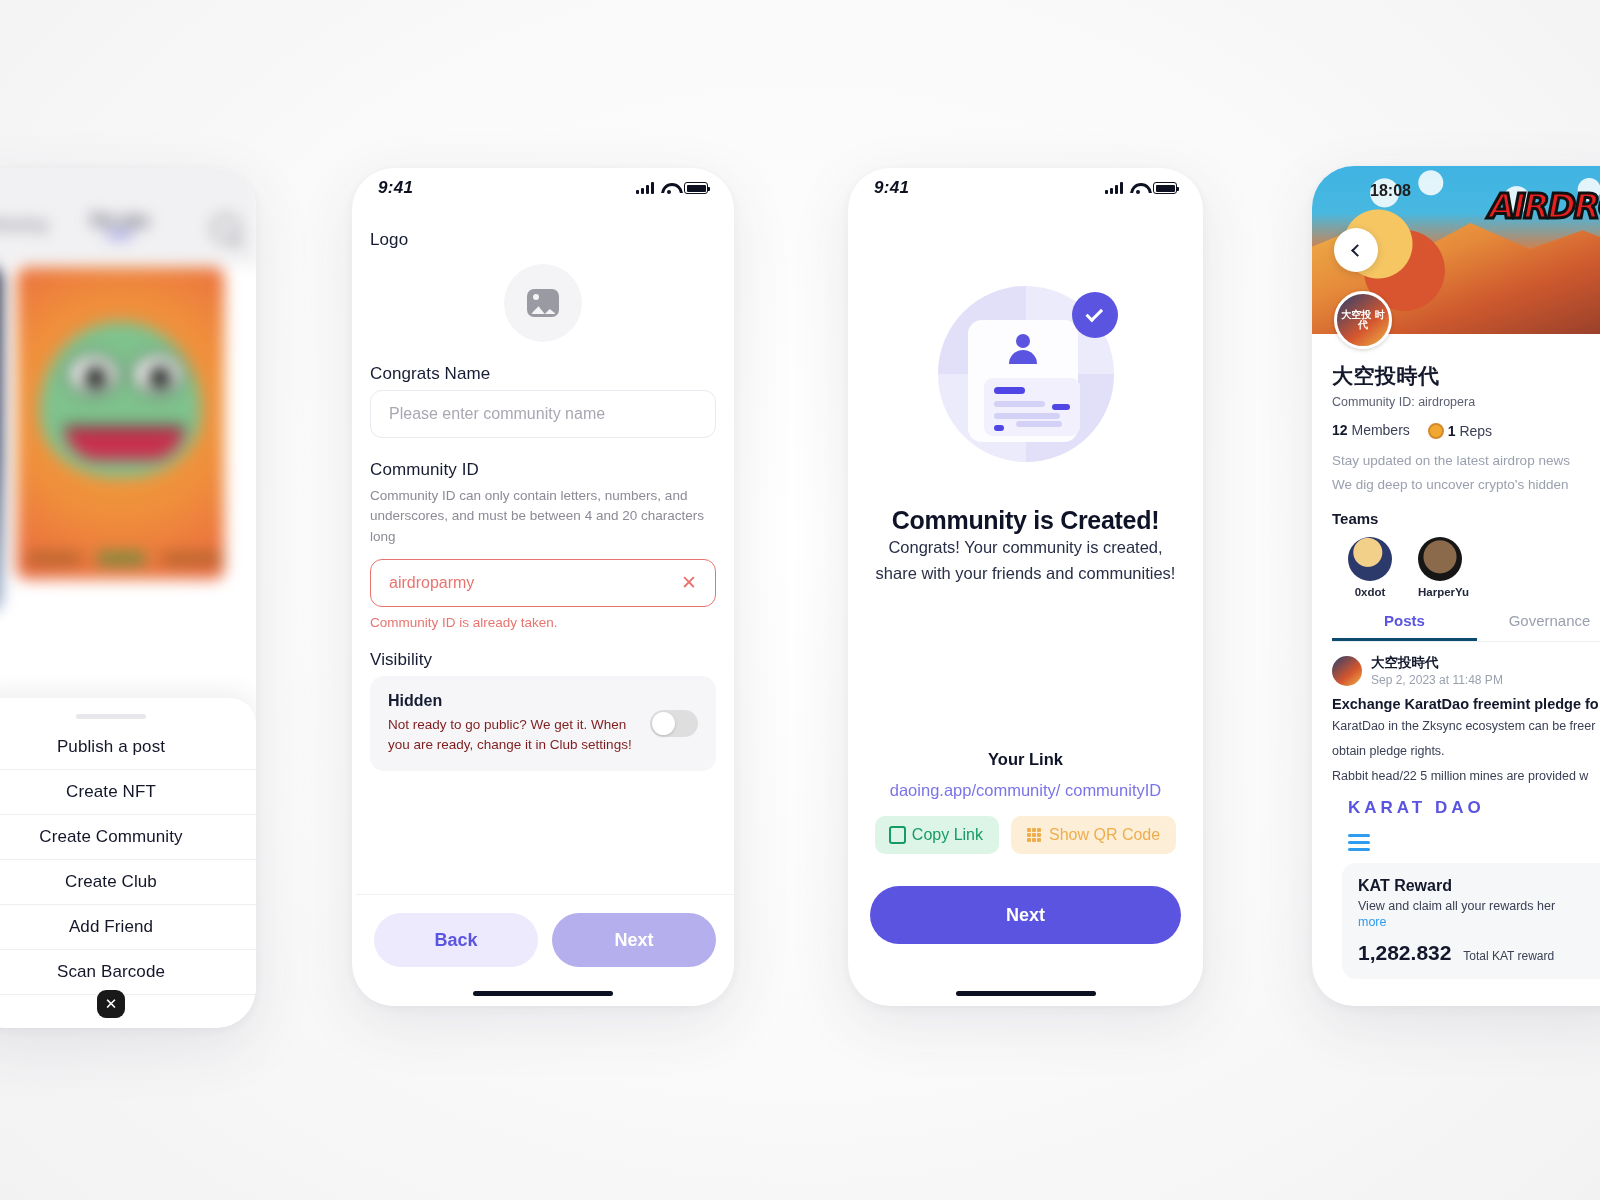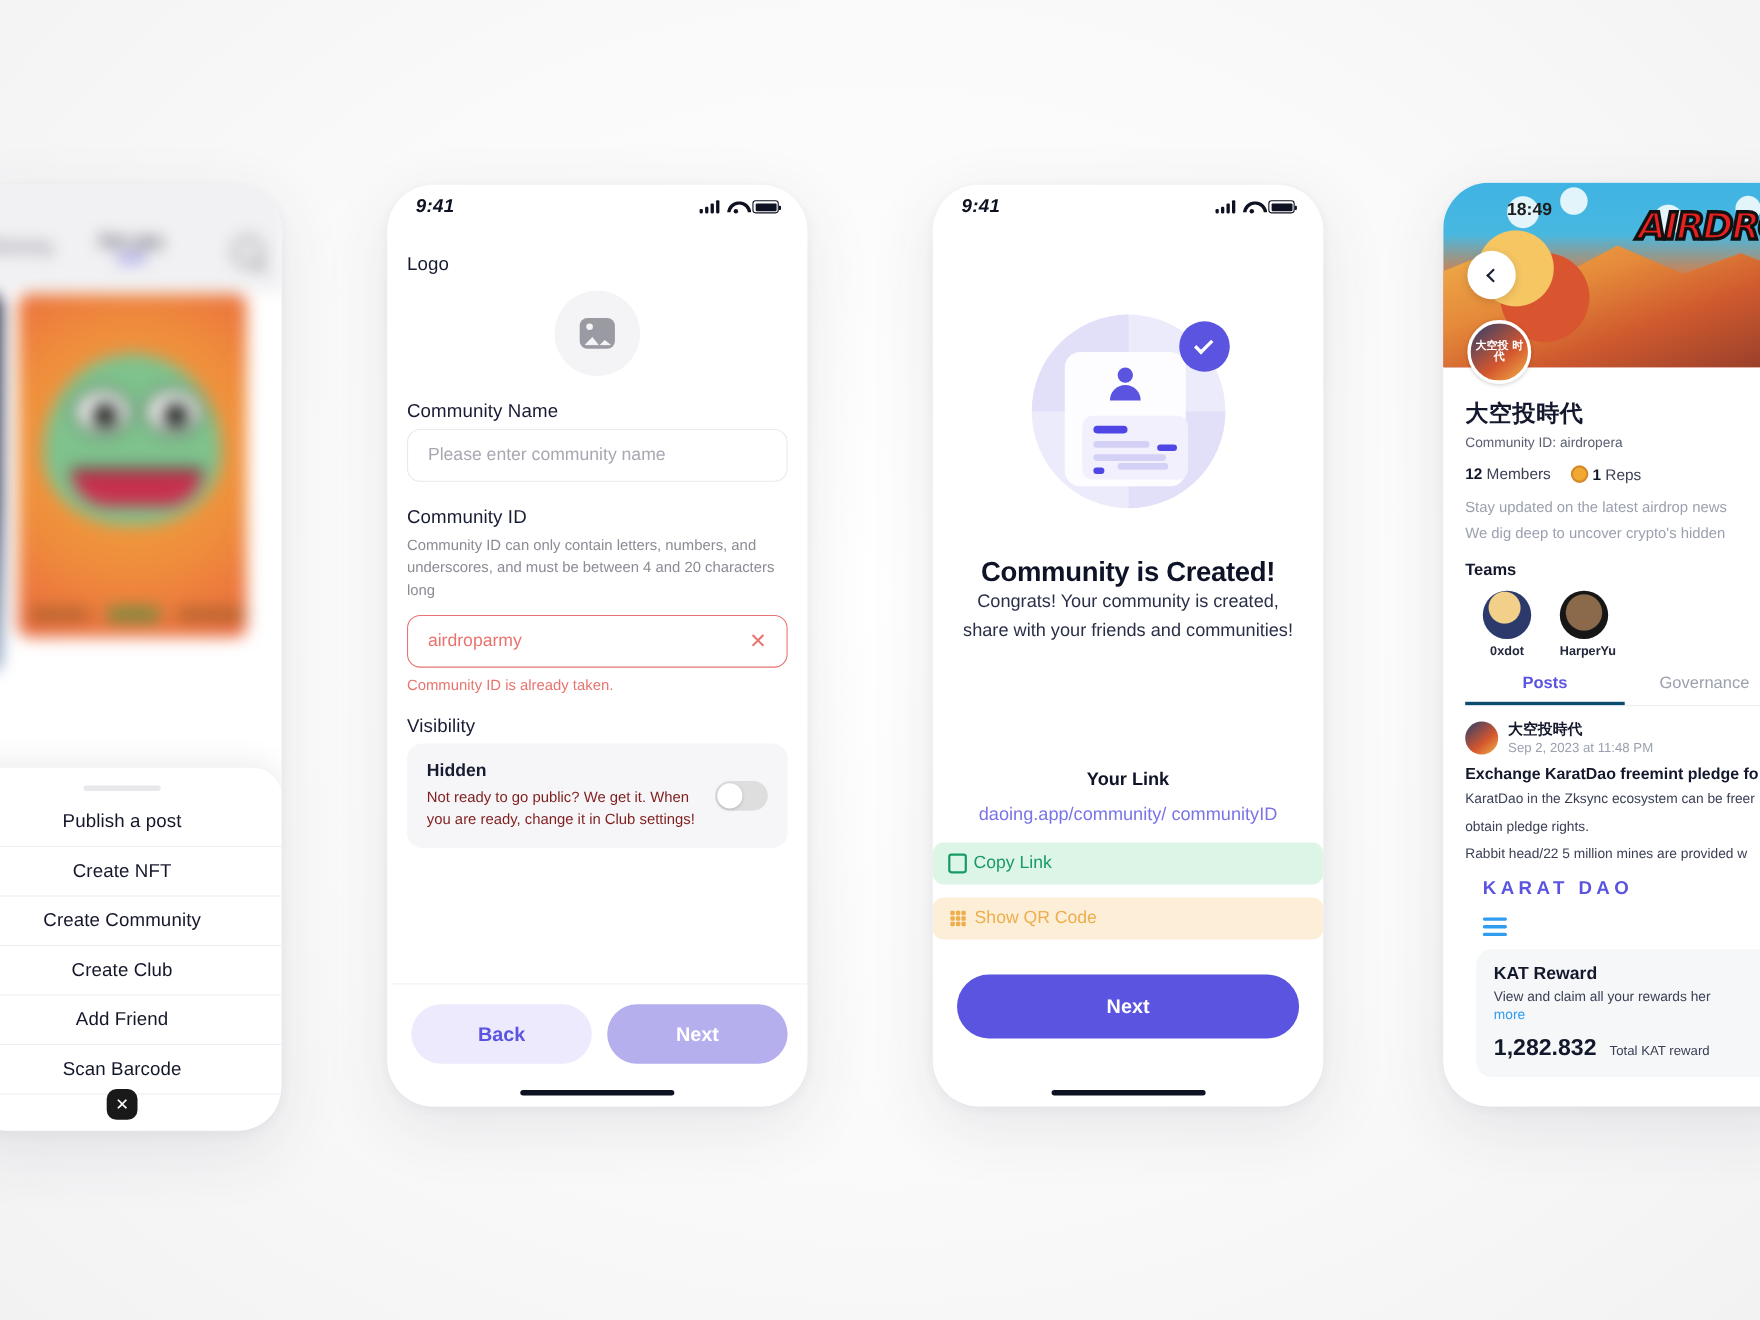"18:49" div.banner-time { text: 18:49 -> 18:08 }
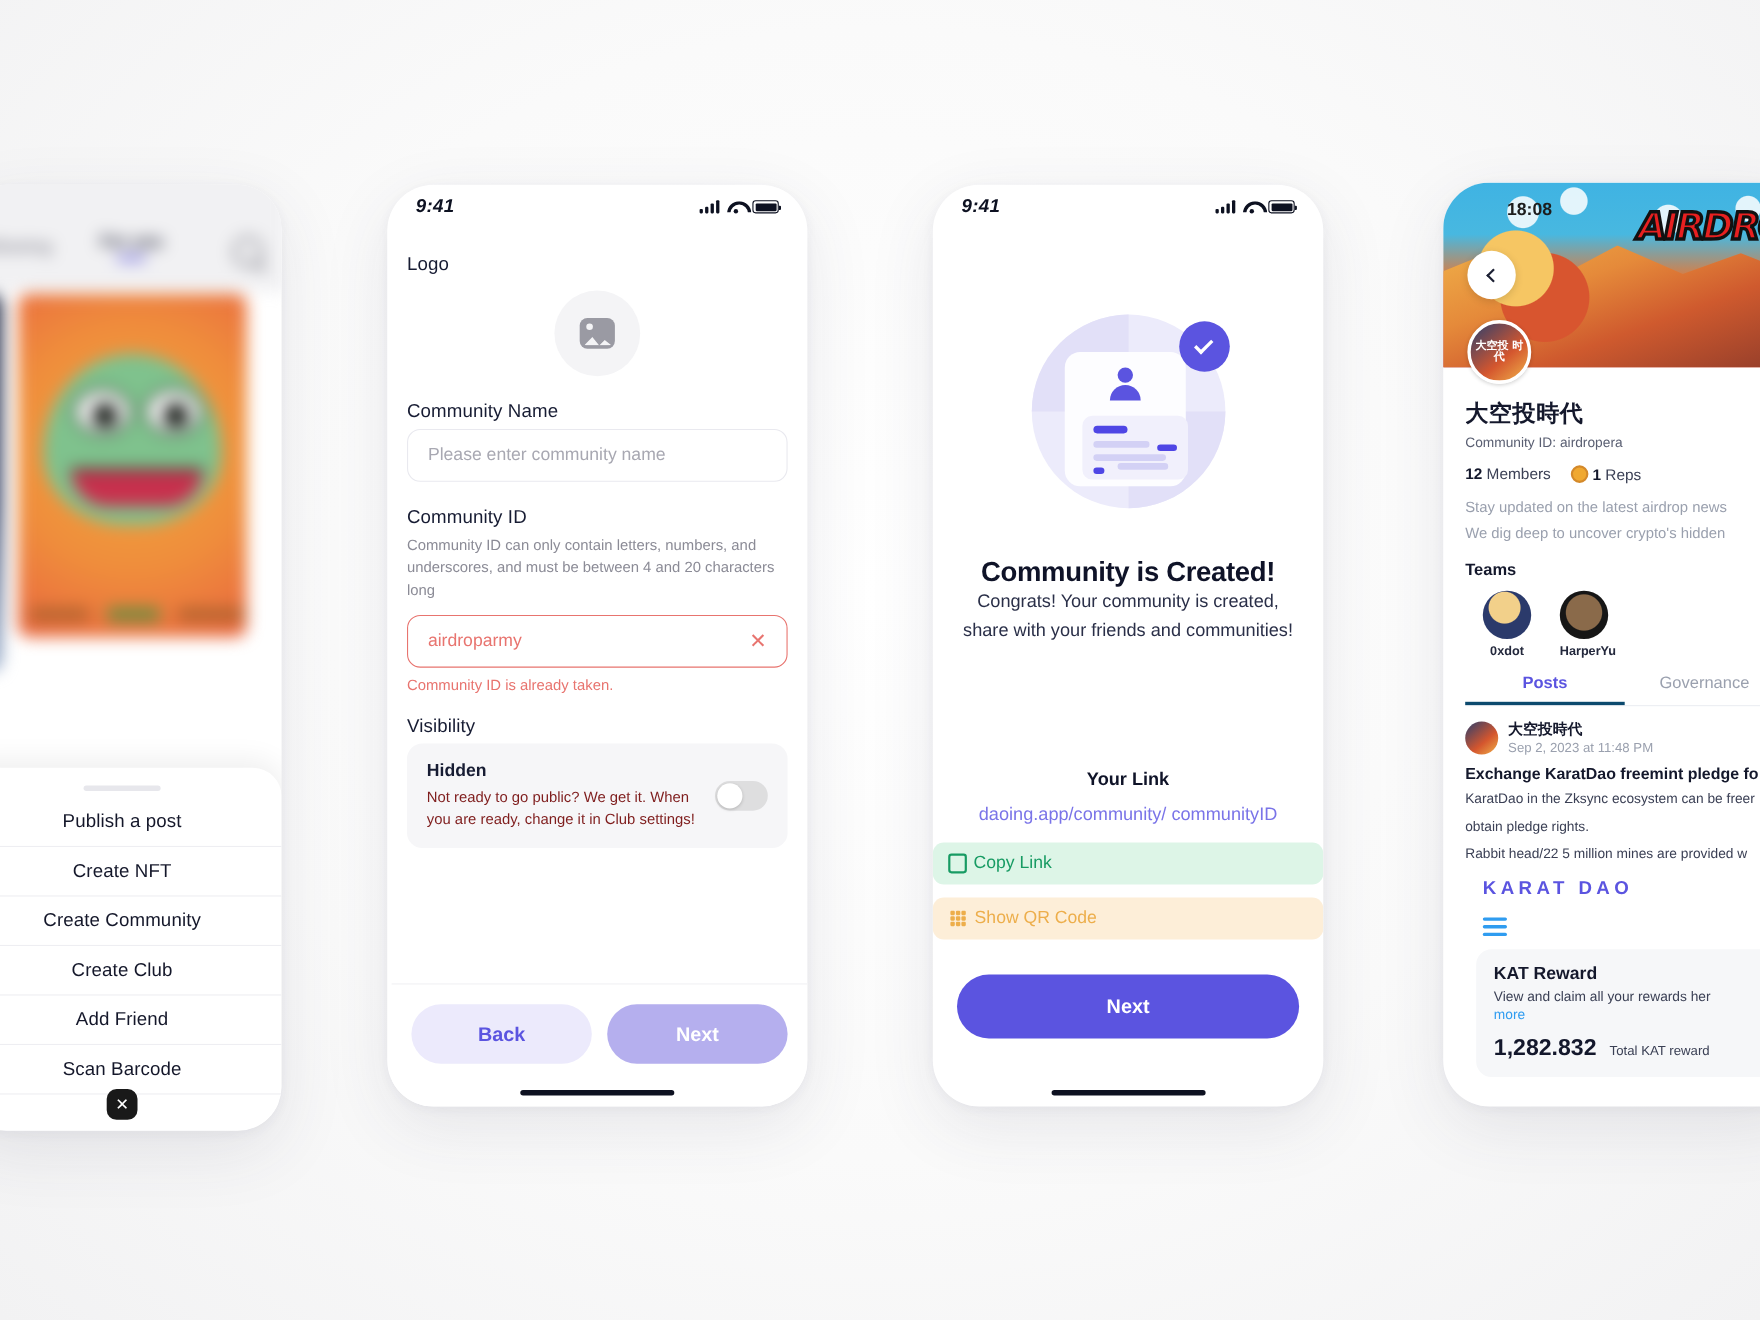"Community Name" div.field-label { text: Community -> Congrats }
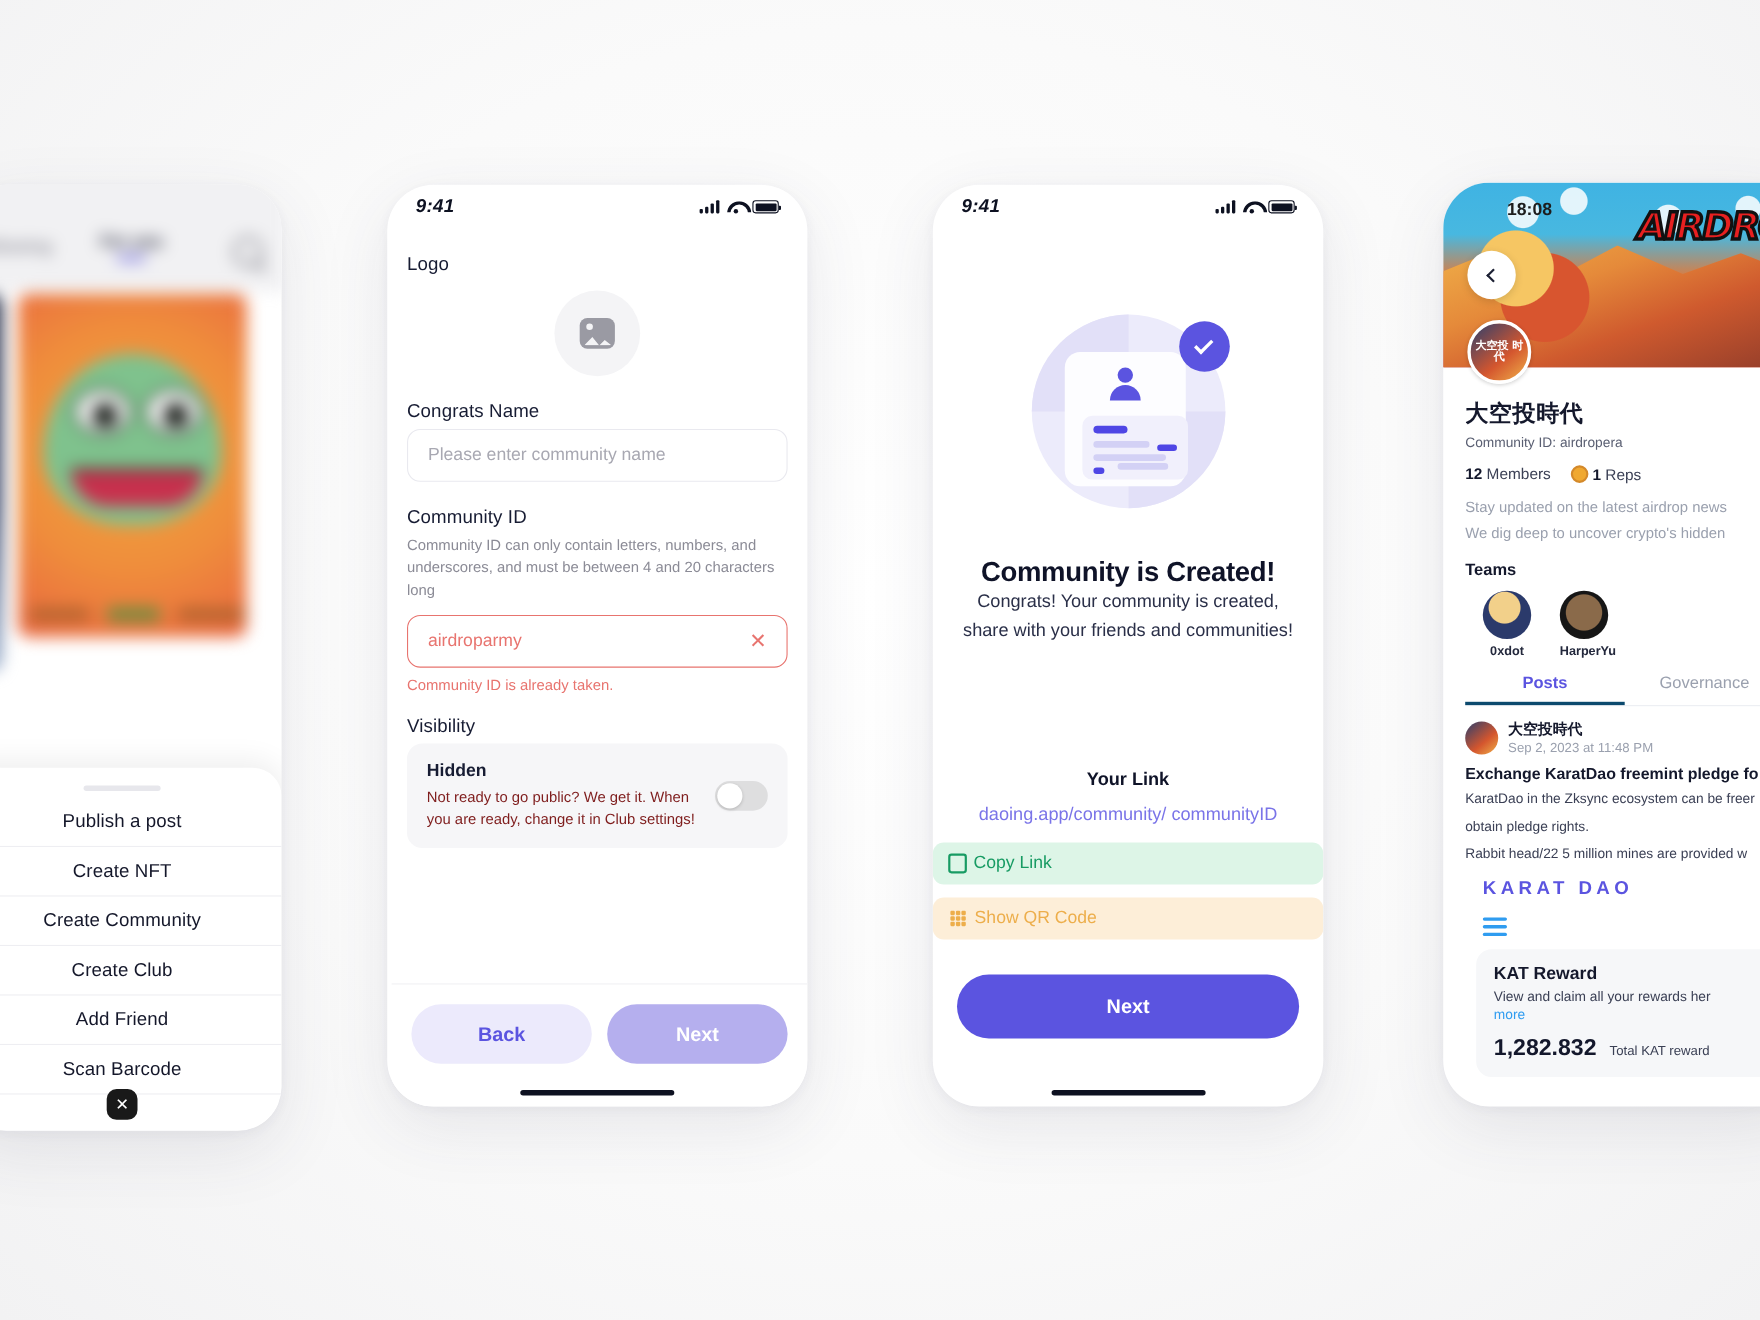"Copy Link" .chip-row { flex-direction: column -> none }
